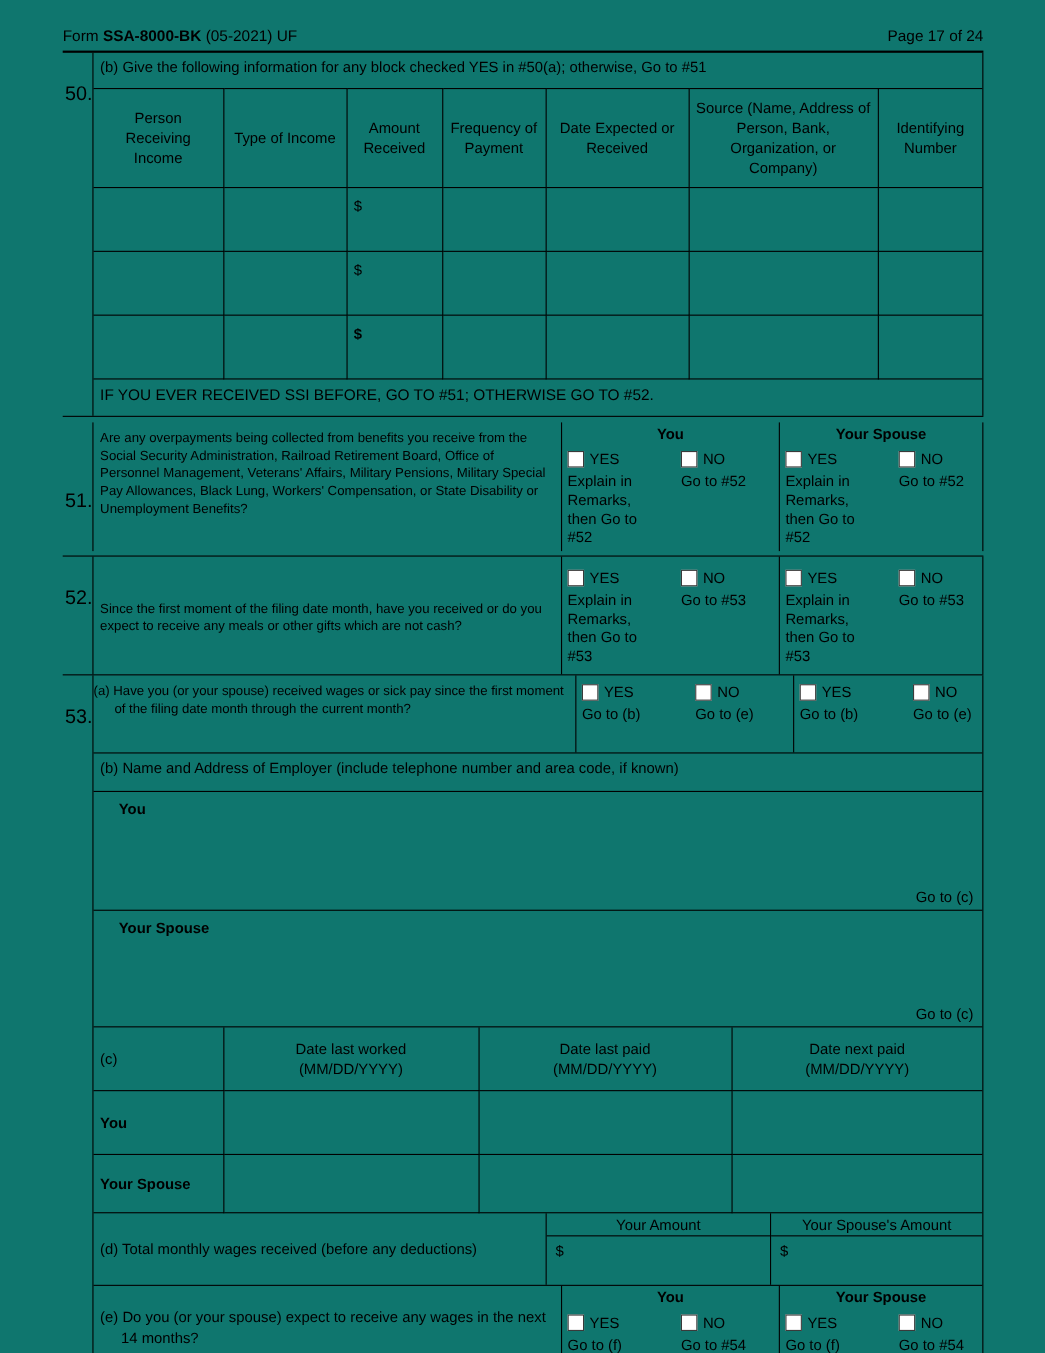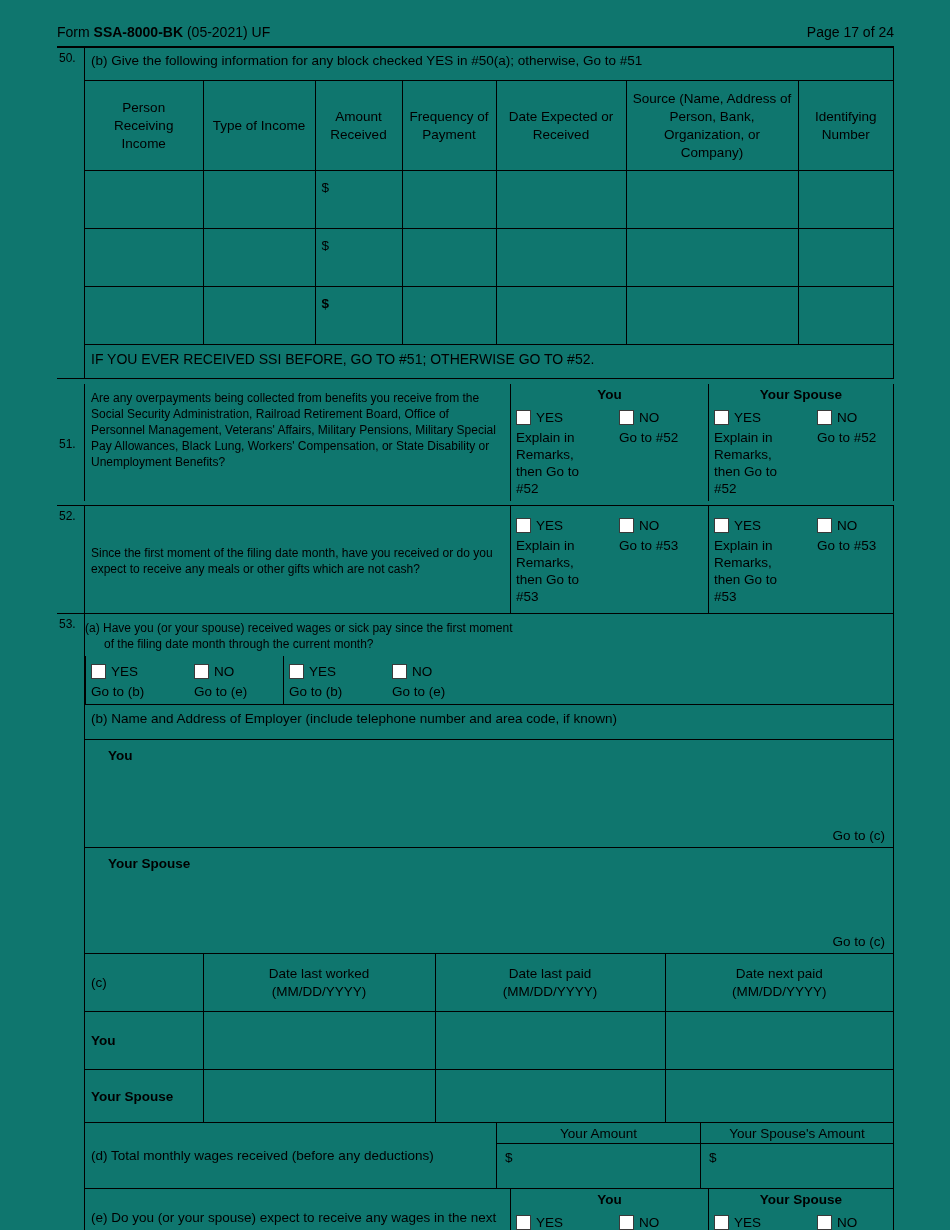"50." .qnum { font-size: 12px -> 18px; margin-top: none -> 24px }
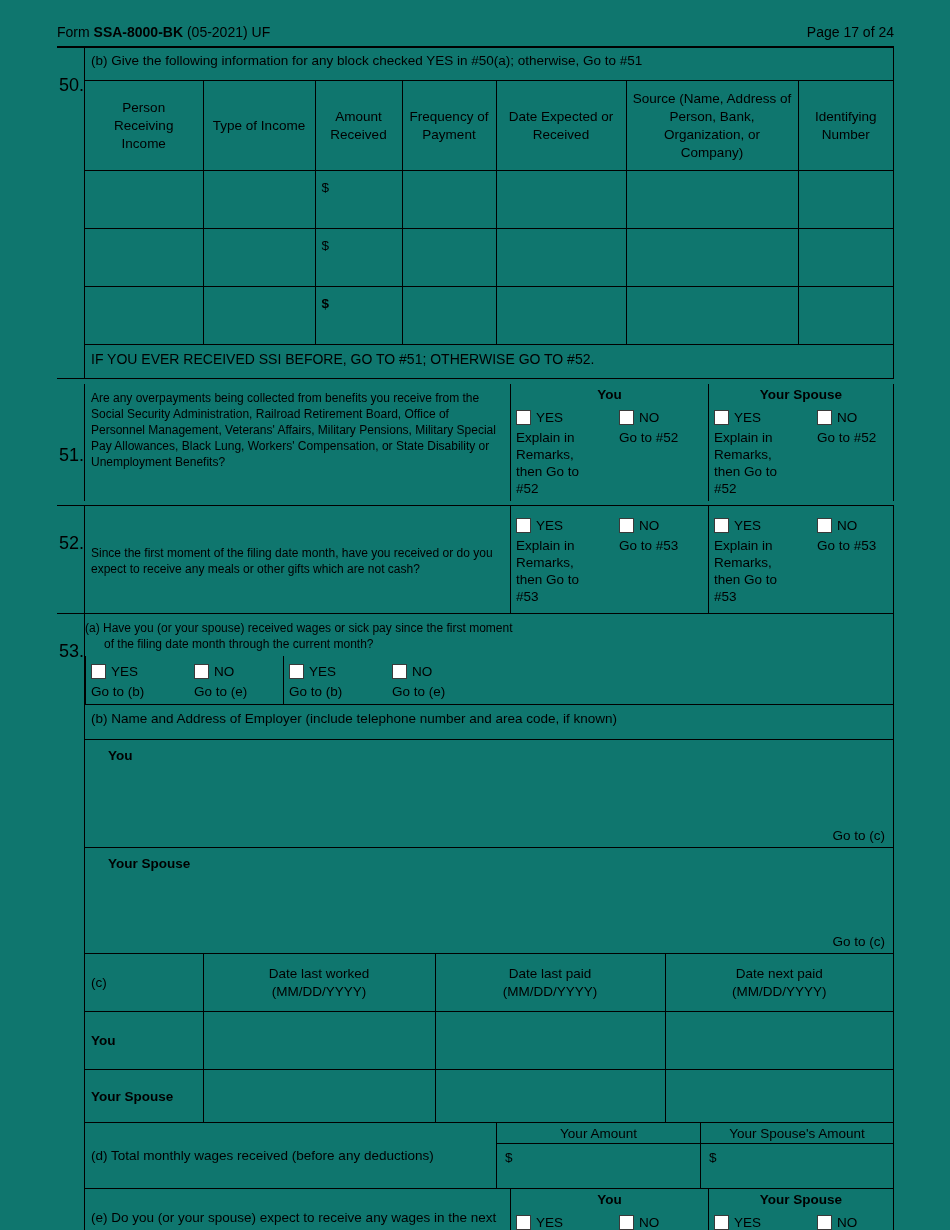"(a) Have you (or your" .q53a { flex-direction: column -> none }
